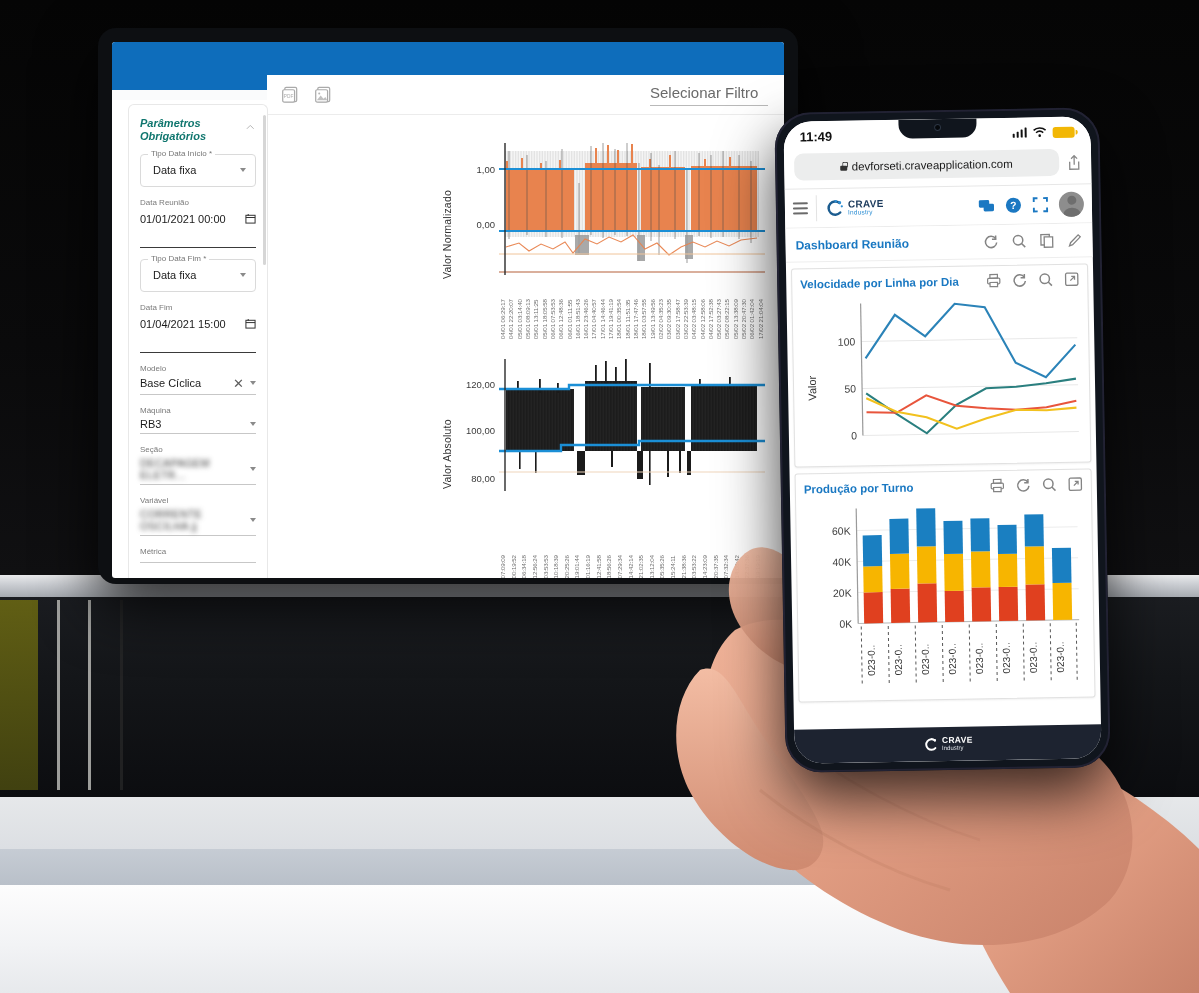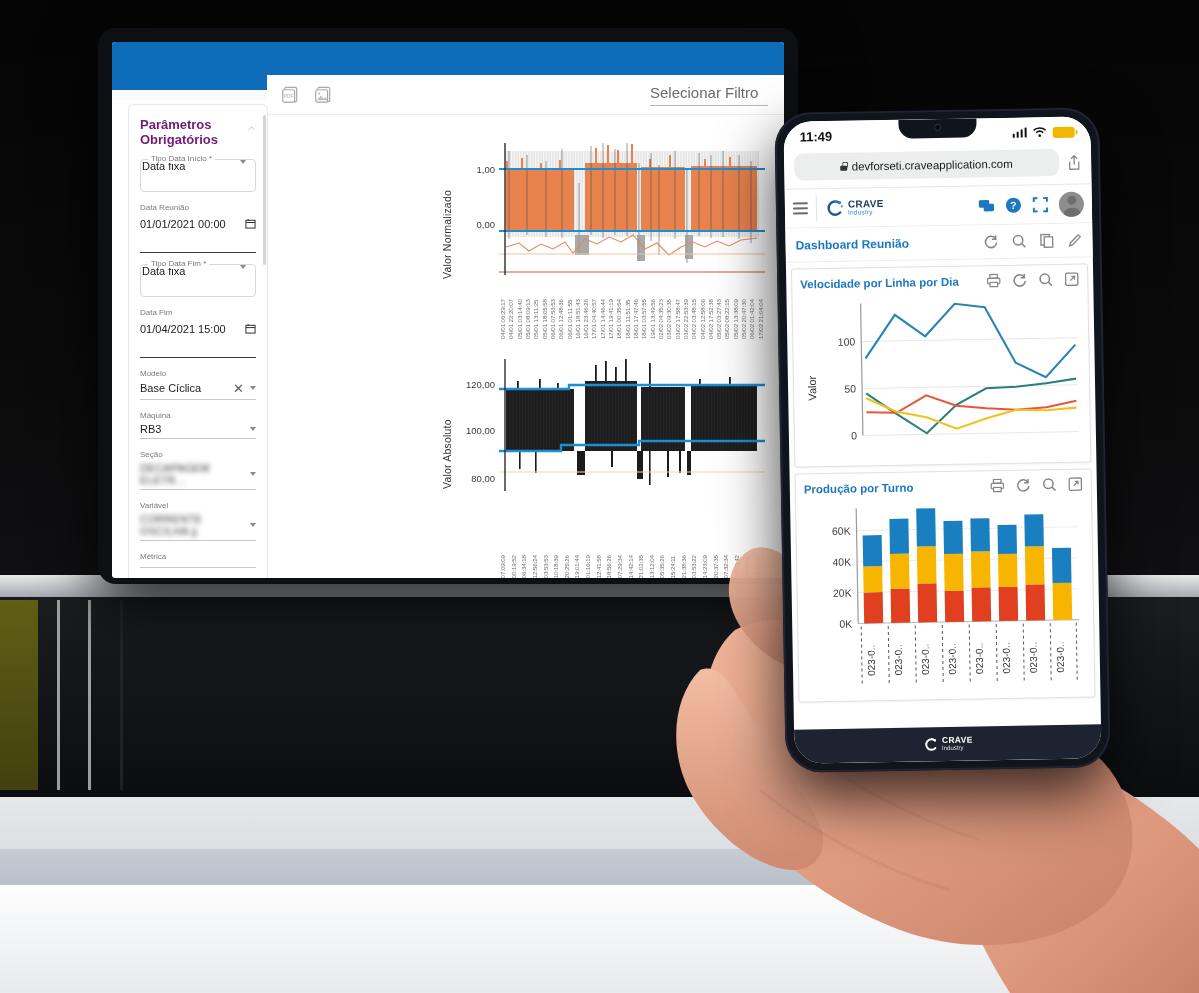"Parâmetros Obrigatórios" .sb-title { color: #701a75 -> #0f766e; font-size: 13px -> 11px; font-style: none -> italic }
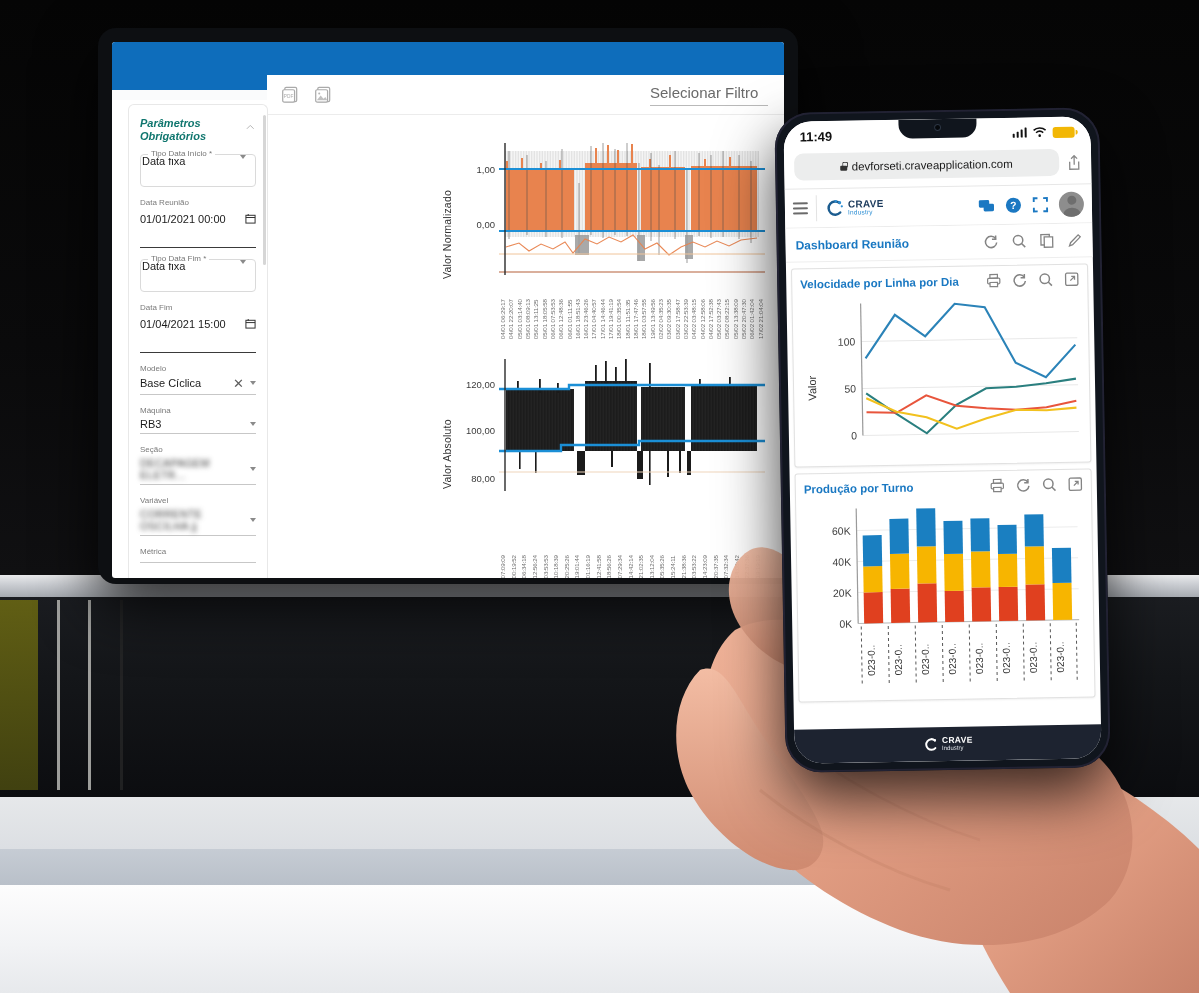"Tipo Data Início *" .fld-outline { align-items: flex-start -> center; padding: 0 1px -> 0 12px }
